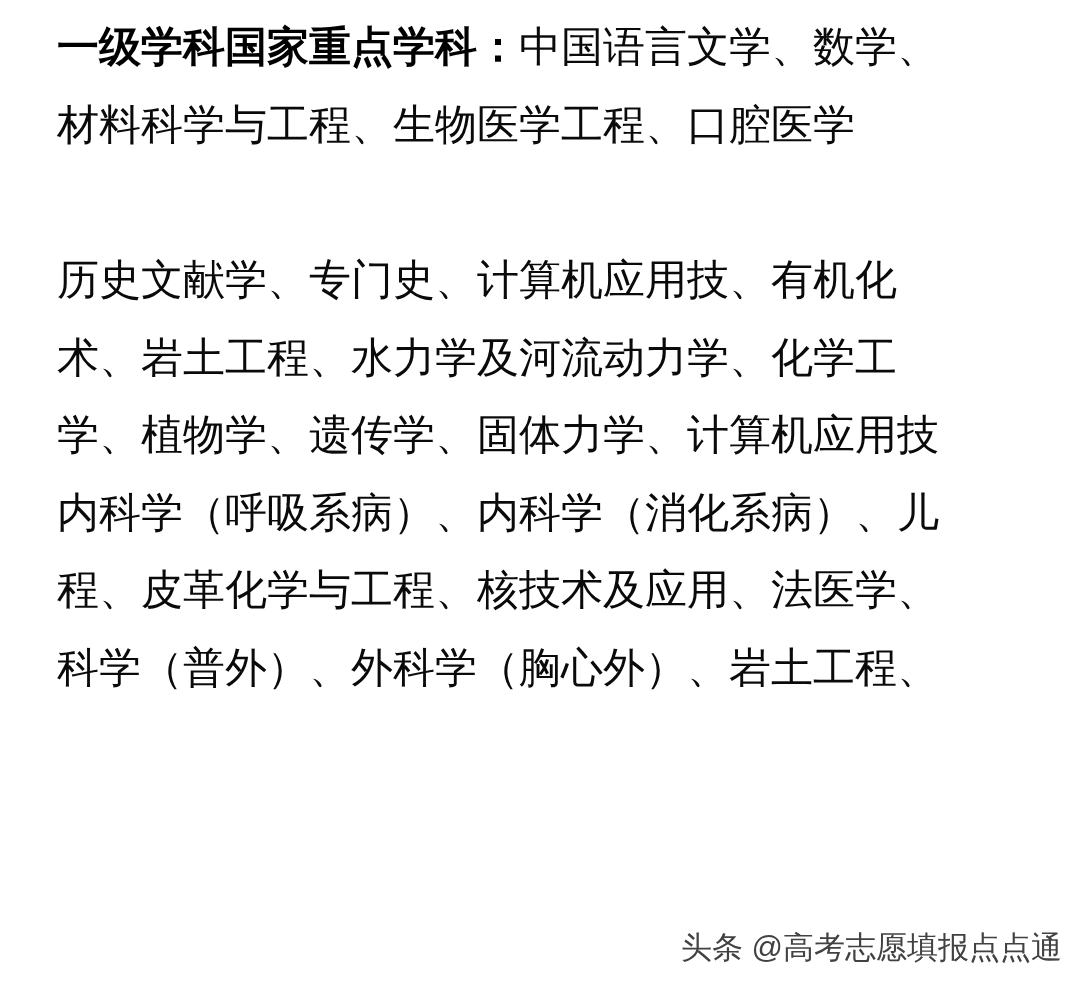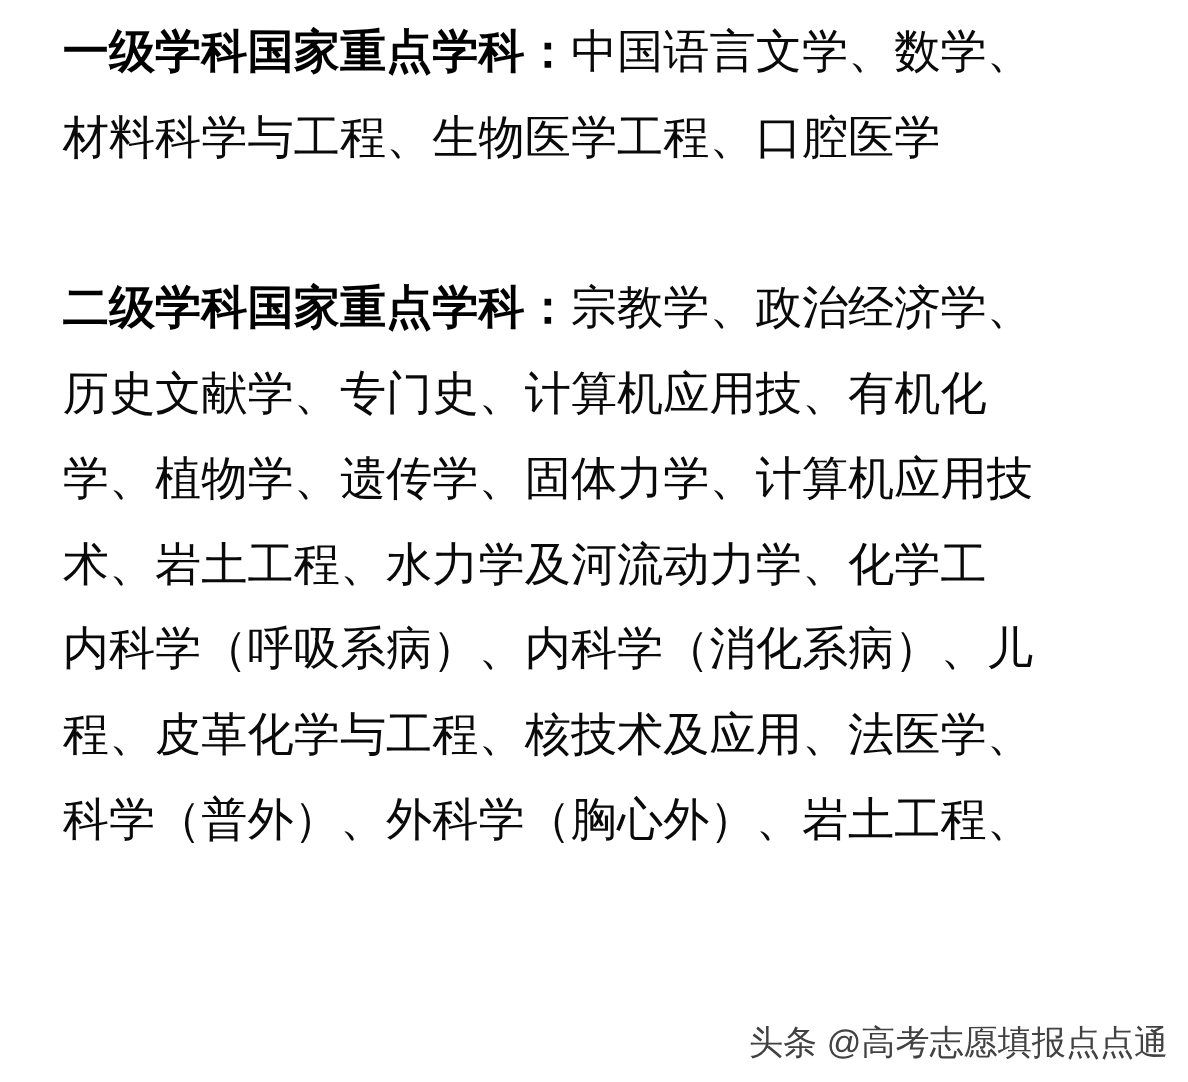"二级学科国家重点学科：宗教学、政治经济学、" span.line { html: <span><span>二级学科国家重点学科：</span><span>宗教学、政治经济学、</span></span> -> none }
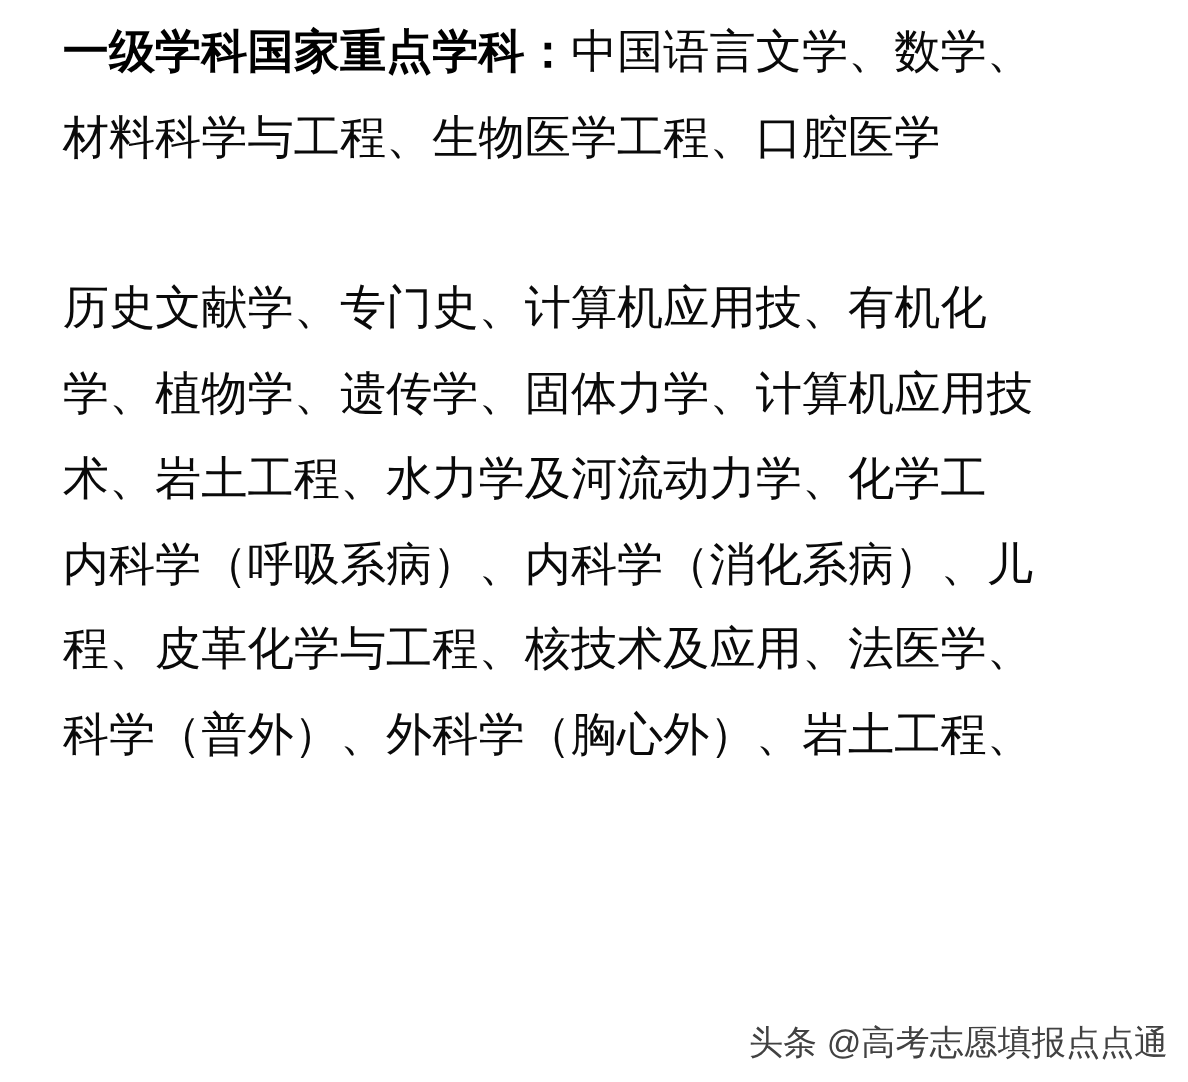"学、植物学、遗传学、固体力学、计算机应用技" span.line { order: before "术、岩土工程、水力学及河流动力学、化学工" -> after "术、岩土工程、水力学及河流动力学、化学工" }
